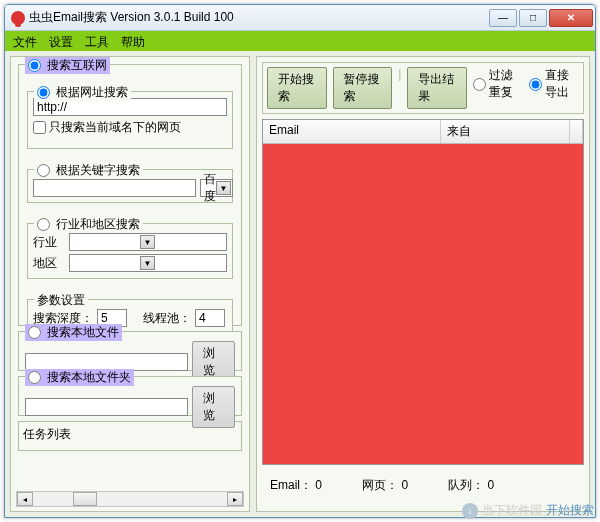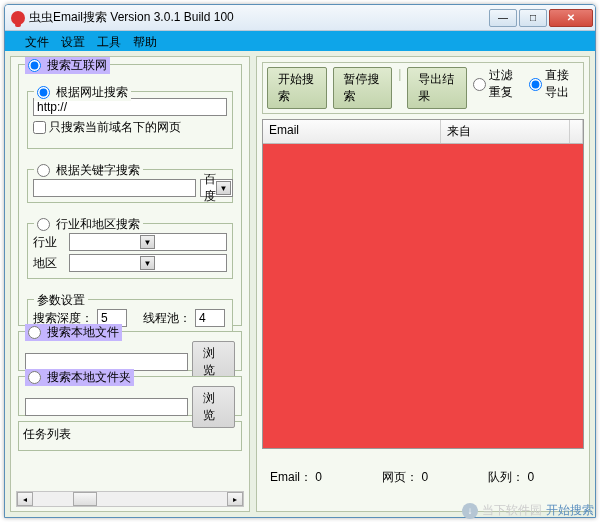"文件" .menu { background: #0ea5e9 -> #84cc16; padding: 3px 20px -> 3px 8px }
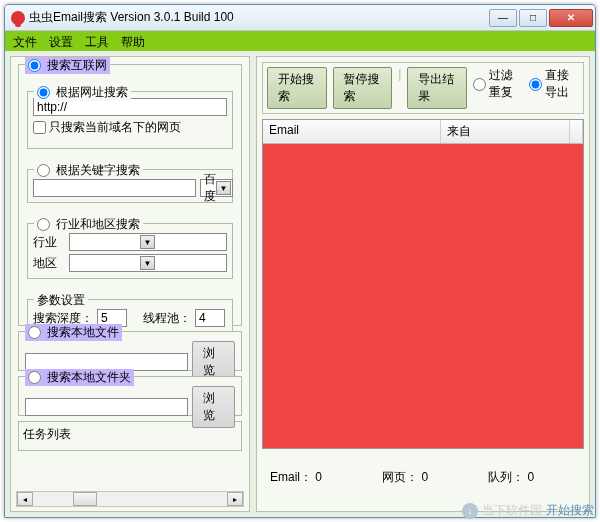"Email： 0" .status { gap: 60px -> 40px; padding: 20px 8px -> 12px 8px }
